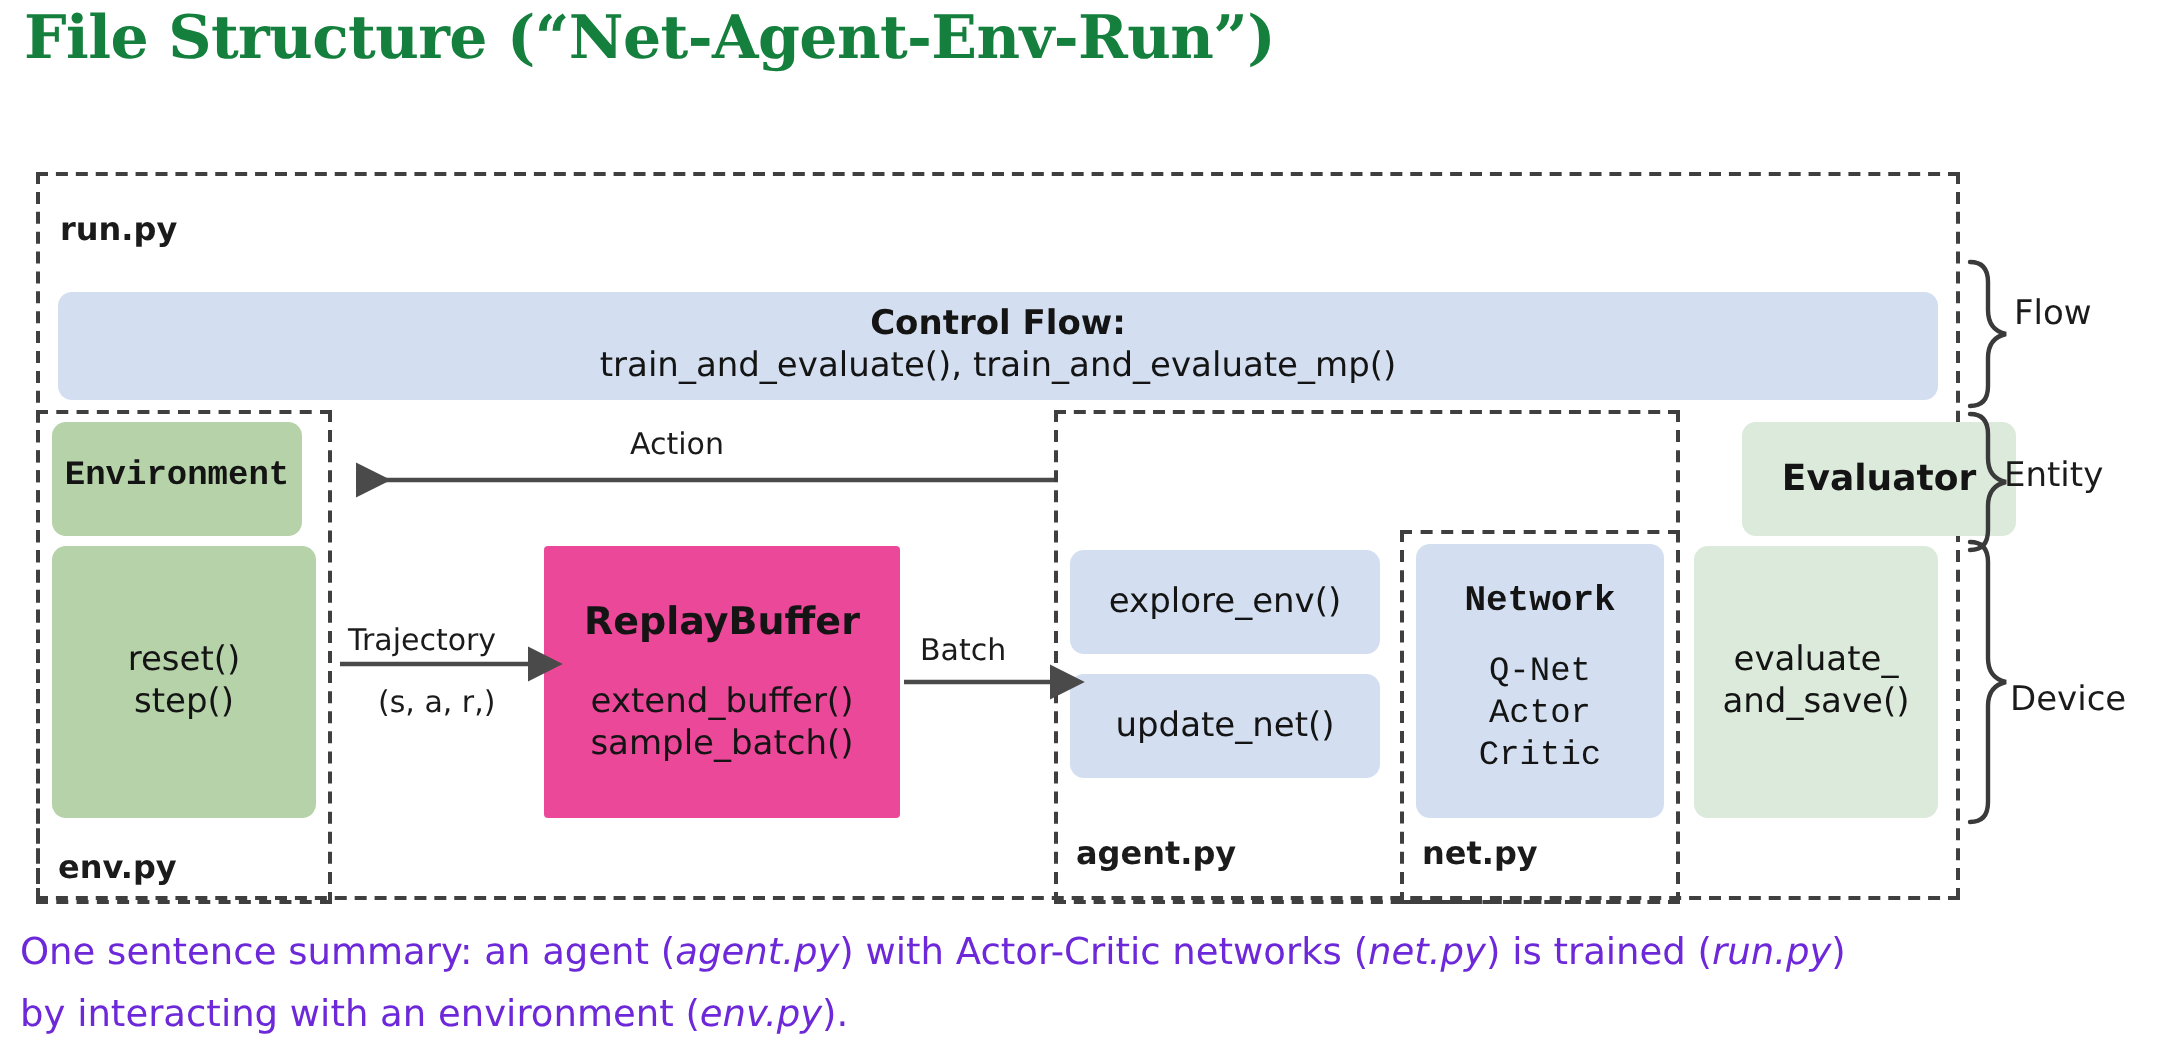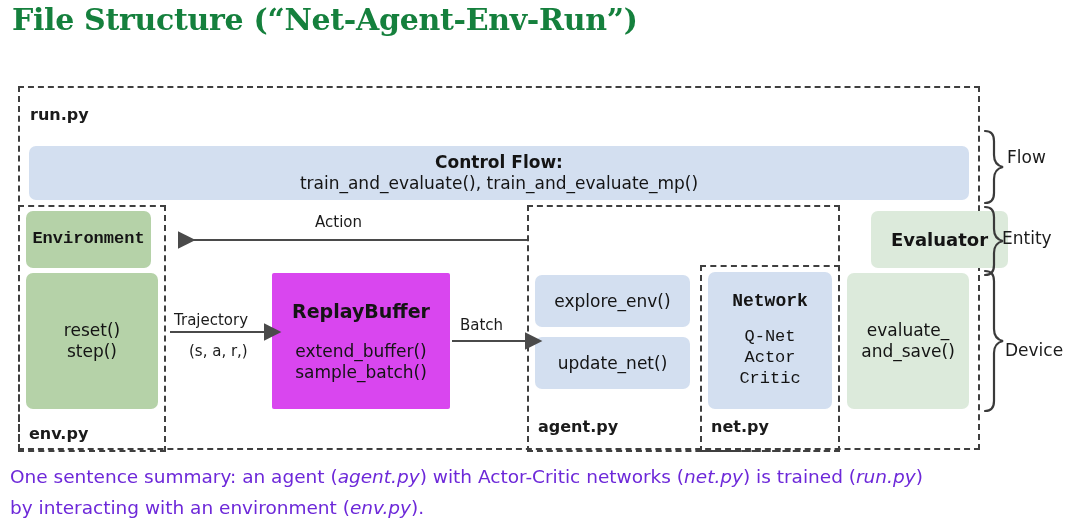"ReplayBuffer" .cream { background: #d946ef -> #ec4899 }
